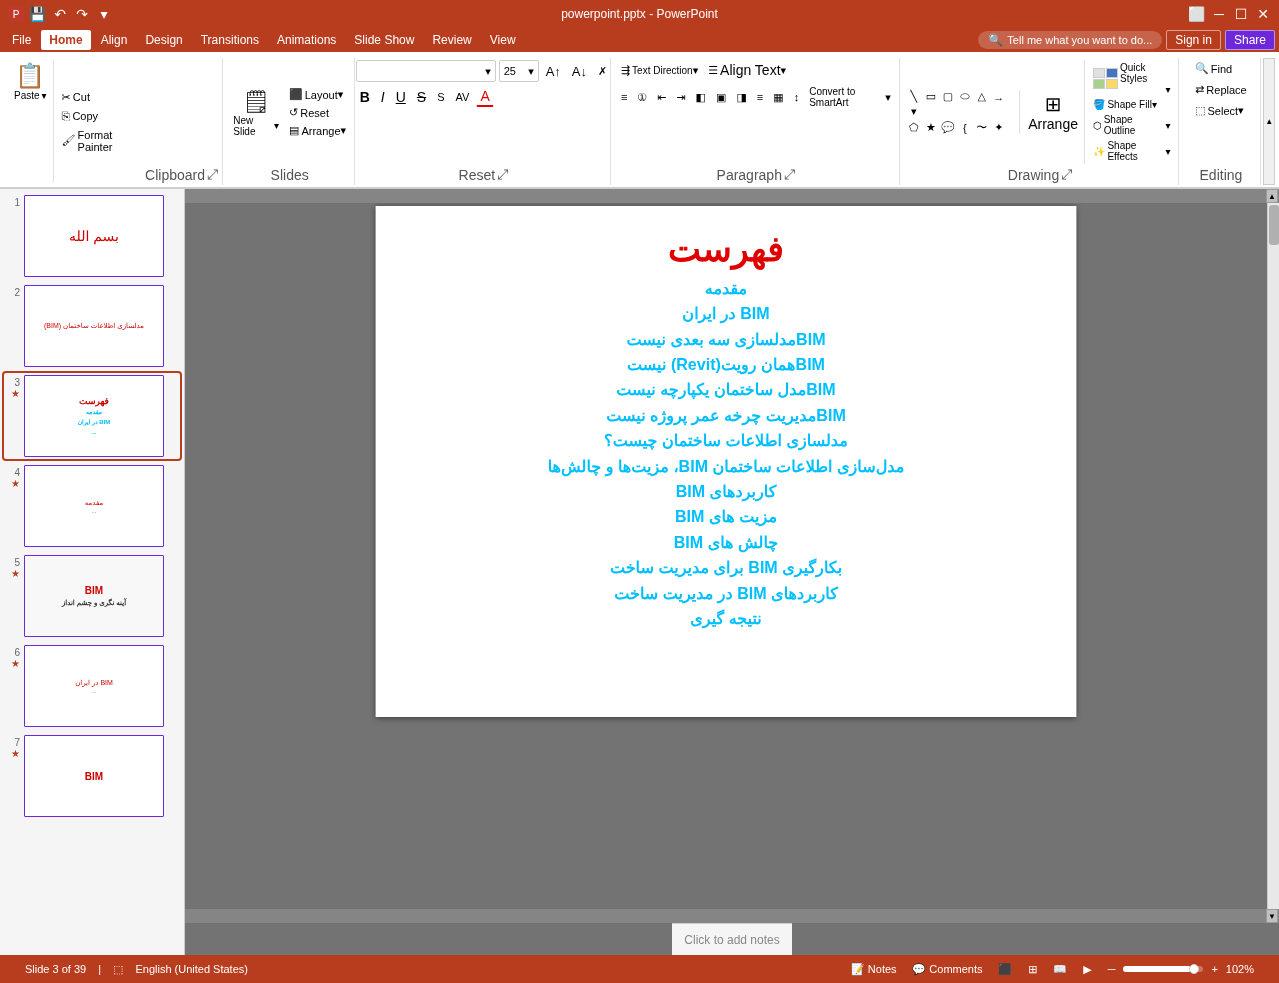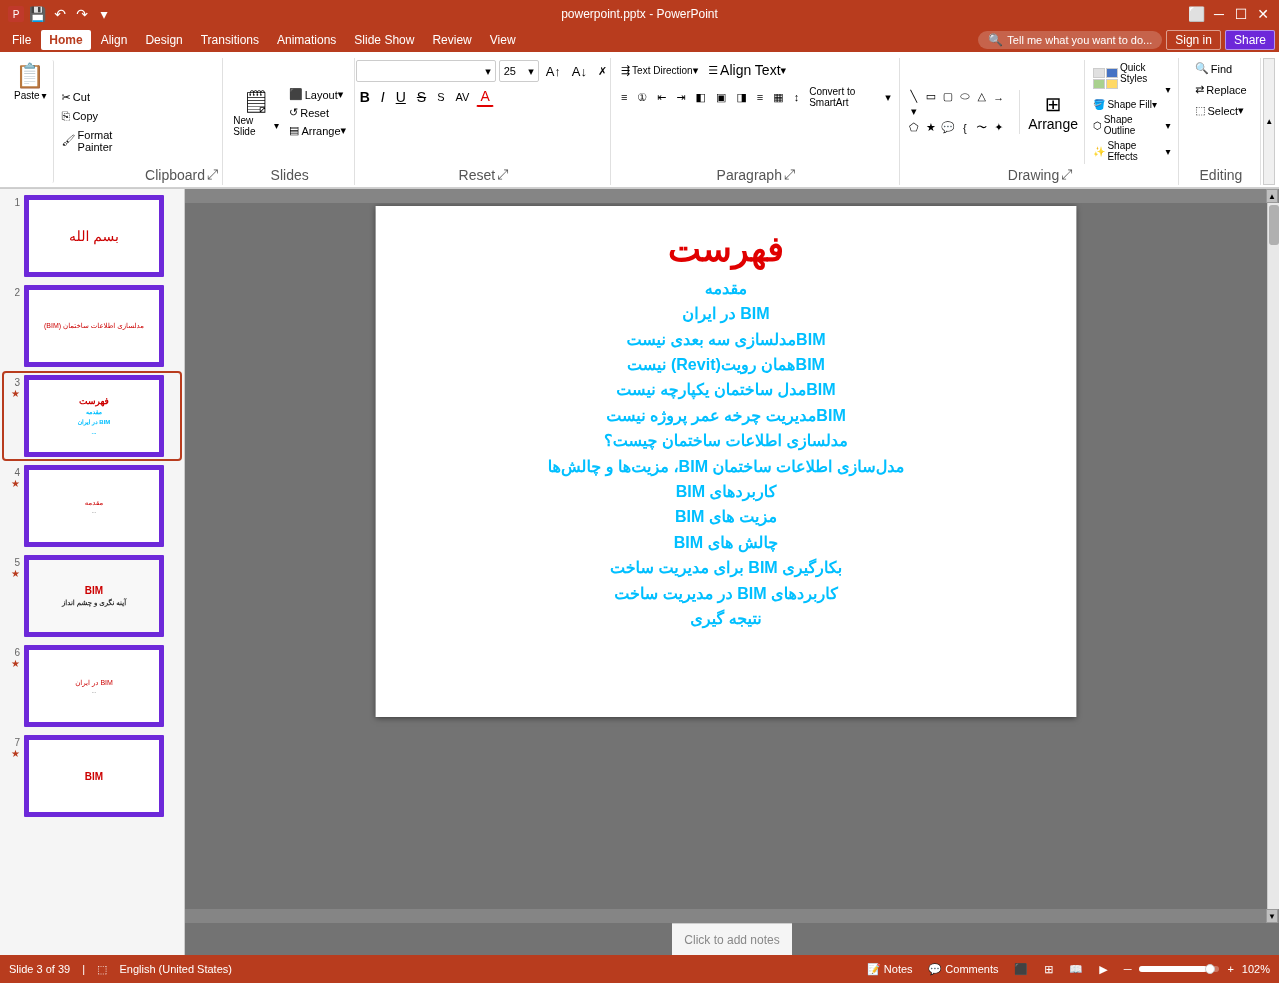"بسم الله" .slide-img { border: 5px solid #6d28d9 -> 1px solid #6d28d9 }
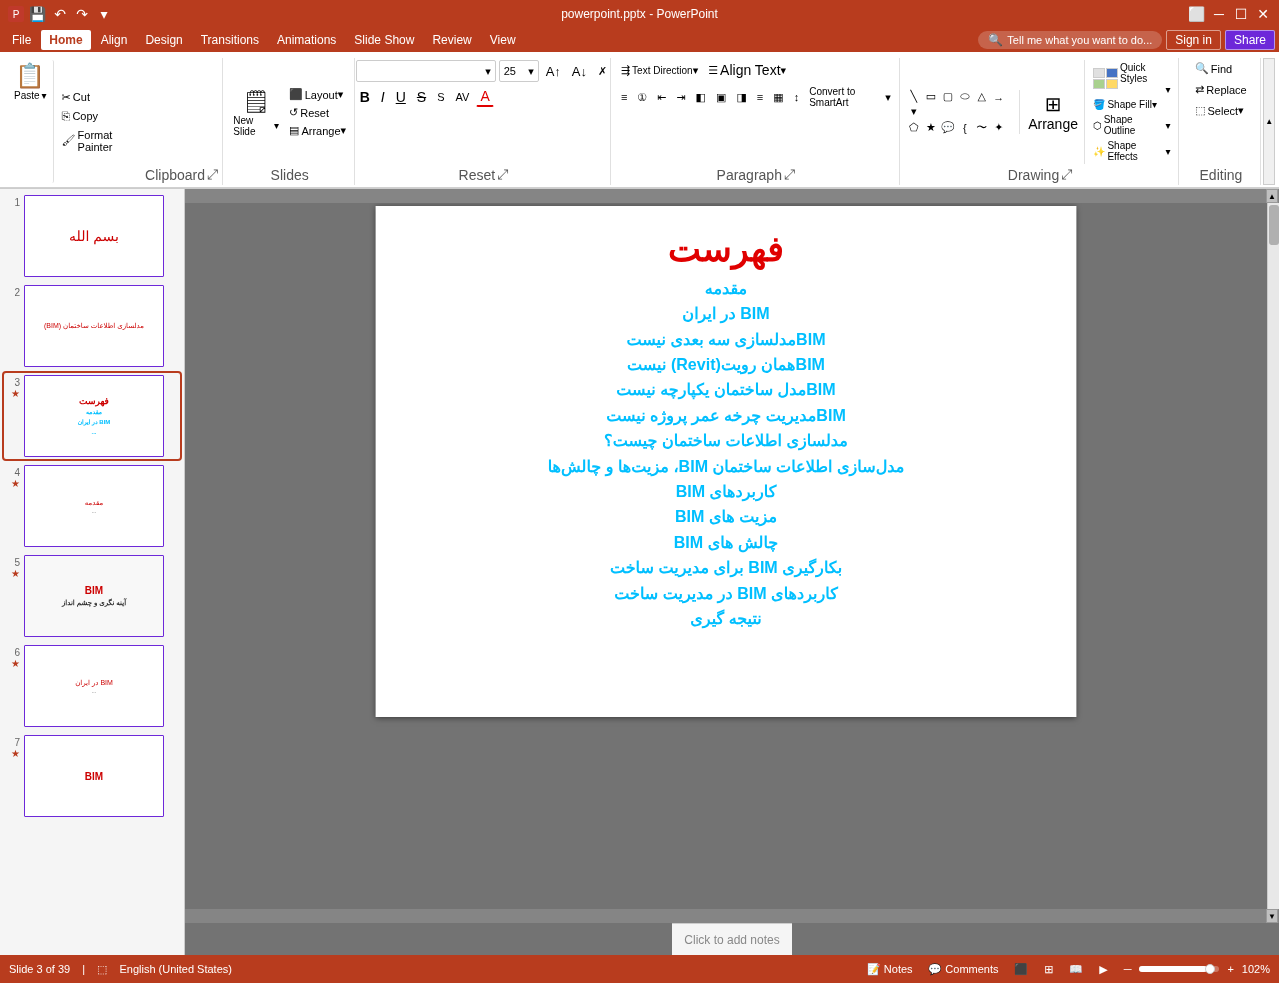"Slide 3 of 39" .status-bar { padding: 0 9px -> 0 25px }
